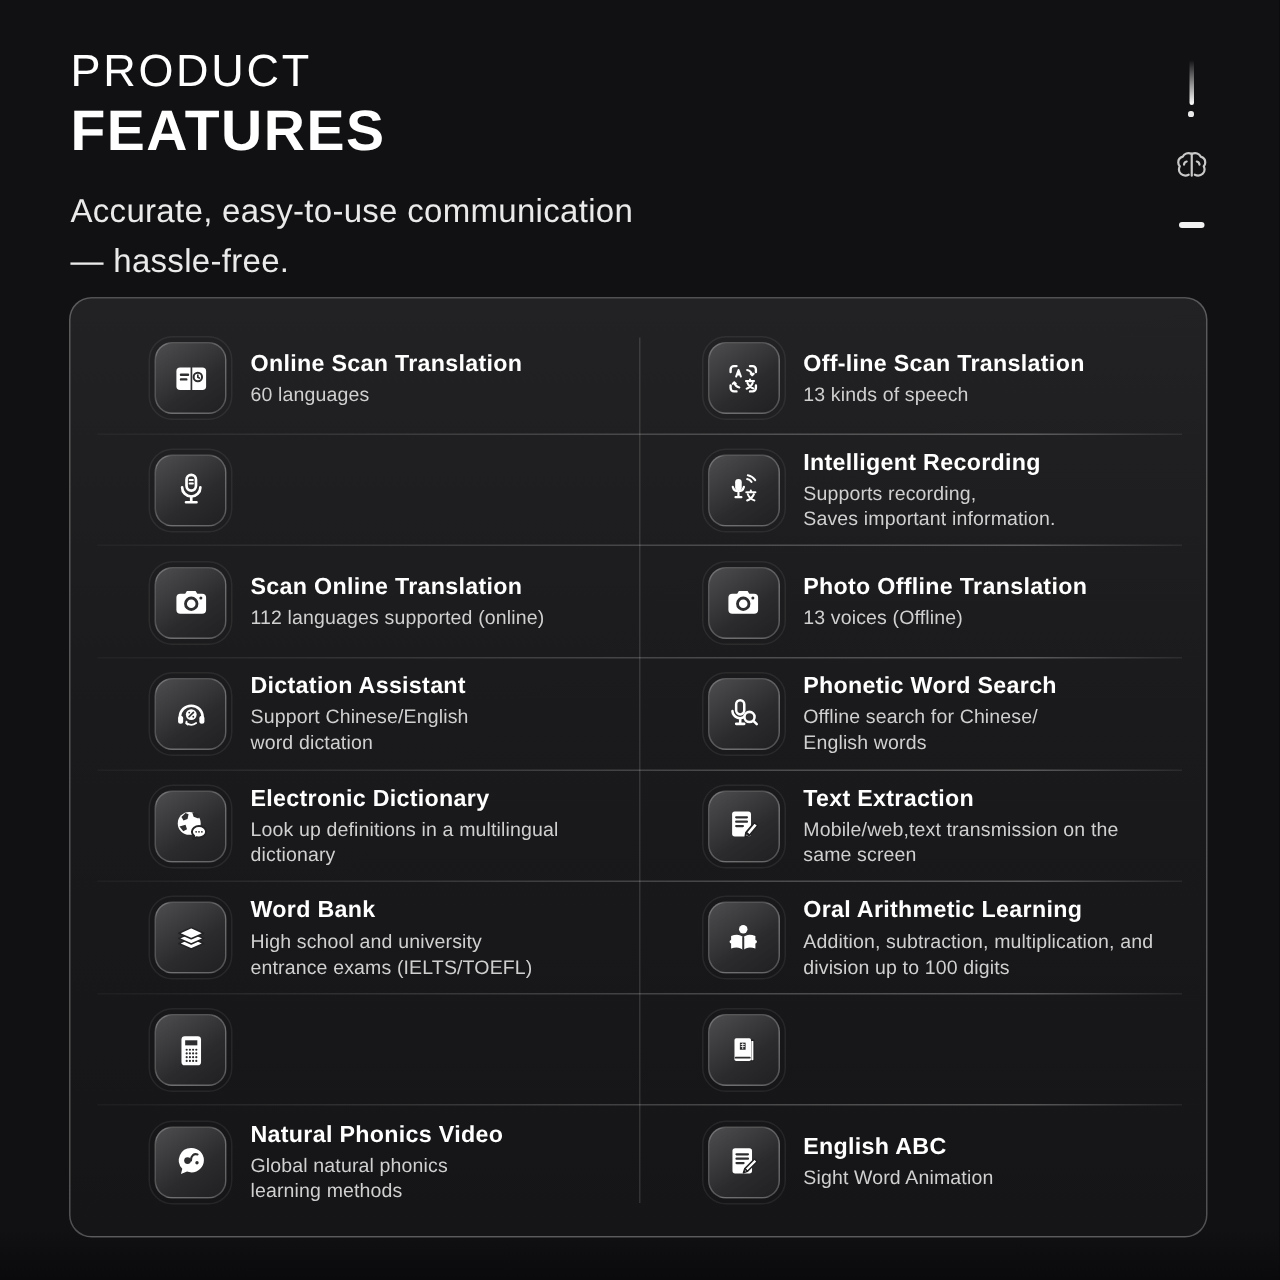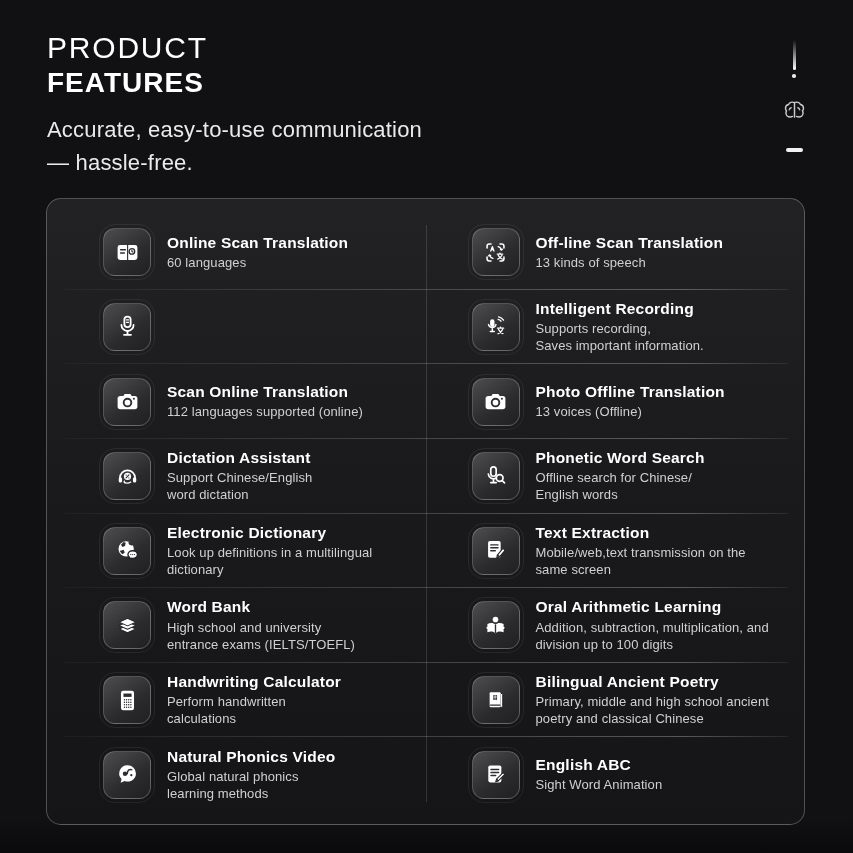"FEATURES" .title { font-size: 28px -> 38px }
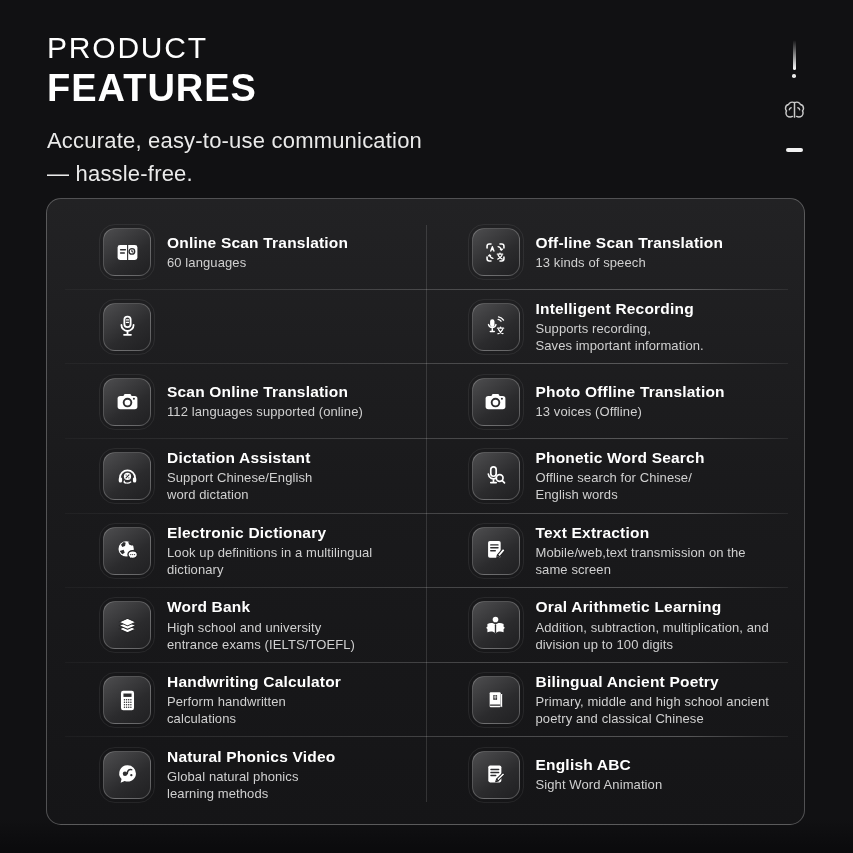"Handwriting Calculator" div.txt { html: <div> <div>Handwriting Calculator</div> <div>Perform handwritten calculations</div> </div> -> none }
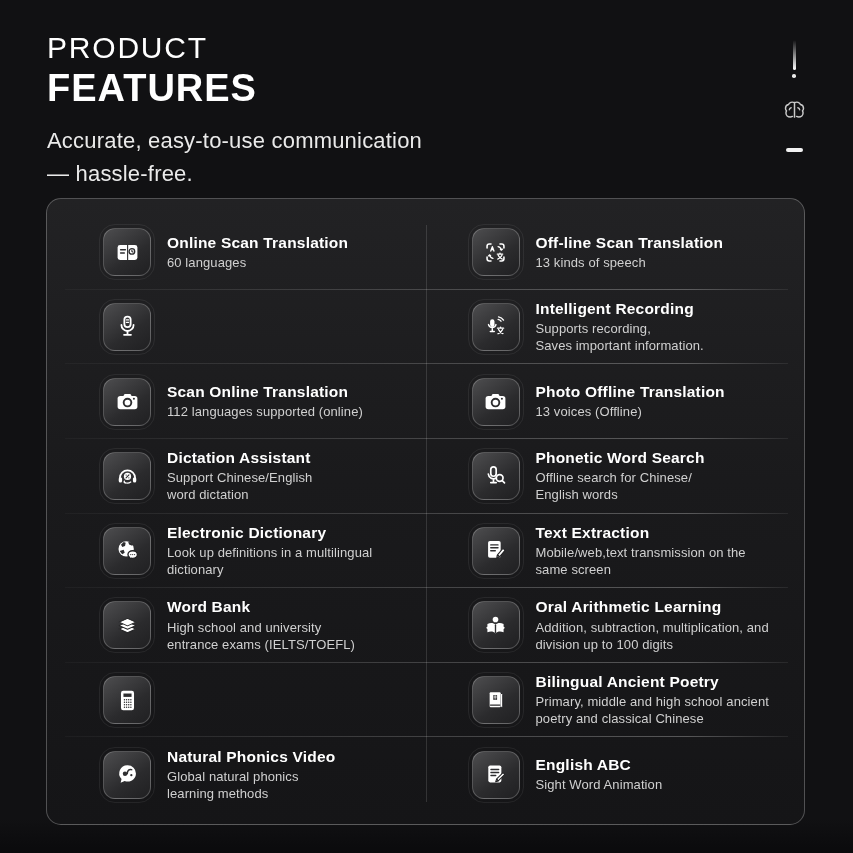"Bilingual Ancient Poetry" div.txt { html: <div> <div>Bilingual Ancient Poetry</div> <div>Primary, middle and high school ancient poetry and classical Chinese</div> </div> -> none }
